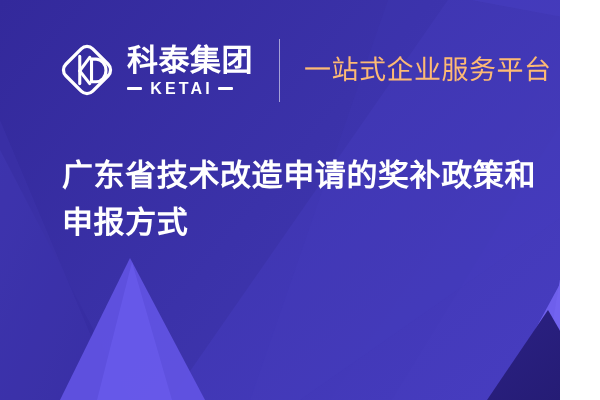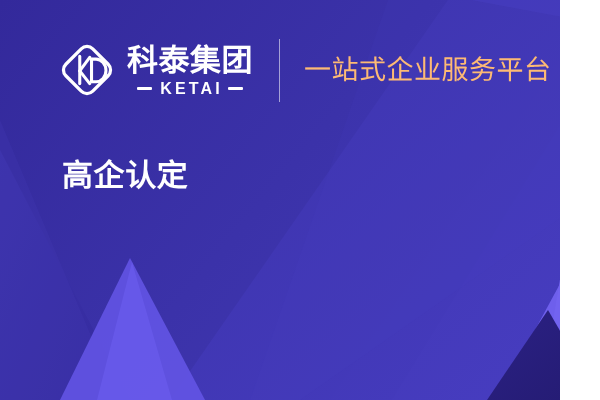"KETAI" .logo-en-row { justify-content: center -> none }
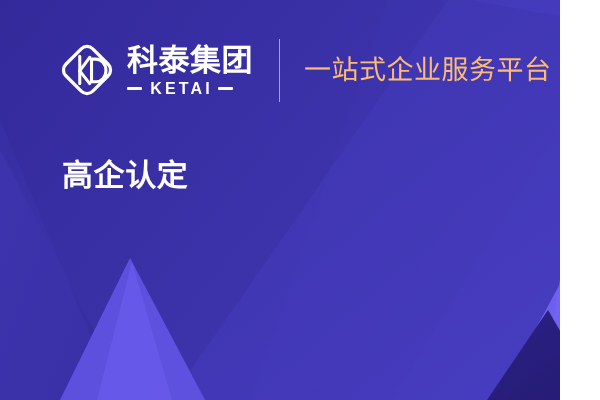"广东省技术改造申请的奖补政策和" div.headline-line { html: none -> <div>广东省技术改造申请的奖补政策和</div> }
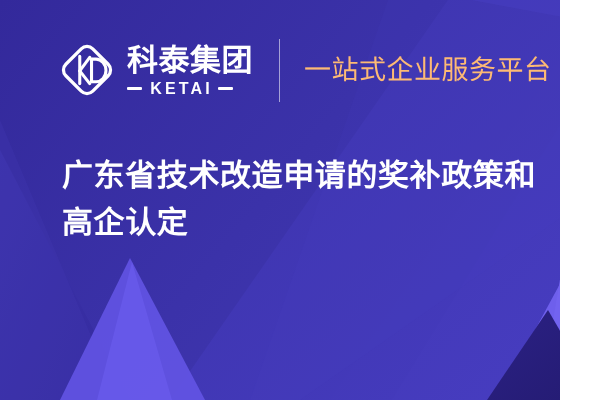"高企认定" div.headline-line { text: 高企认定 -> 申报方式 }
